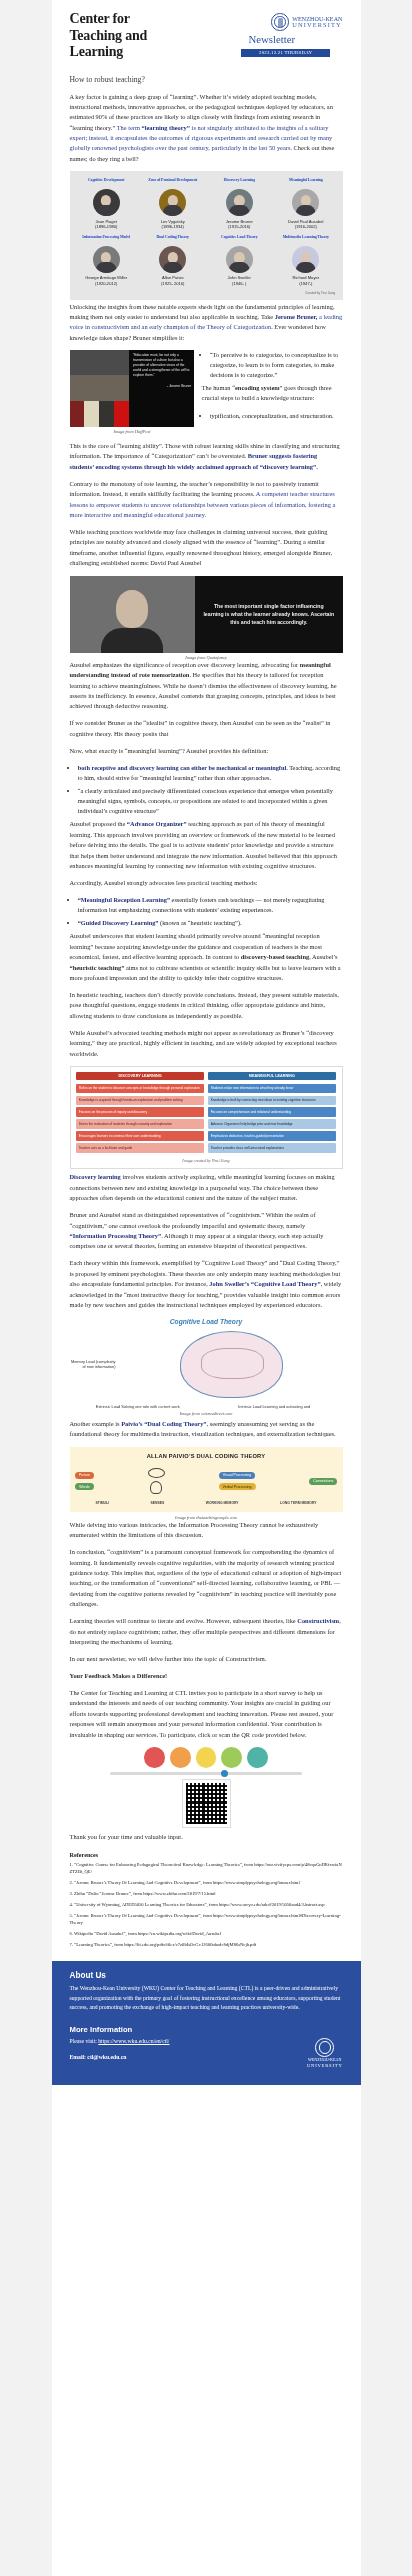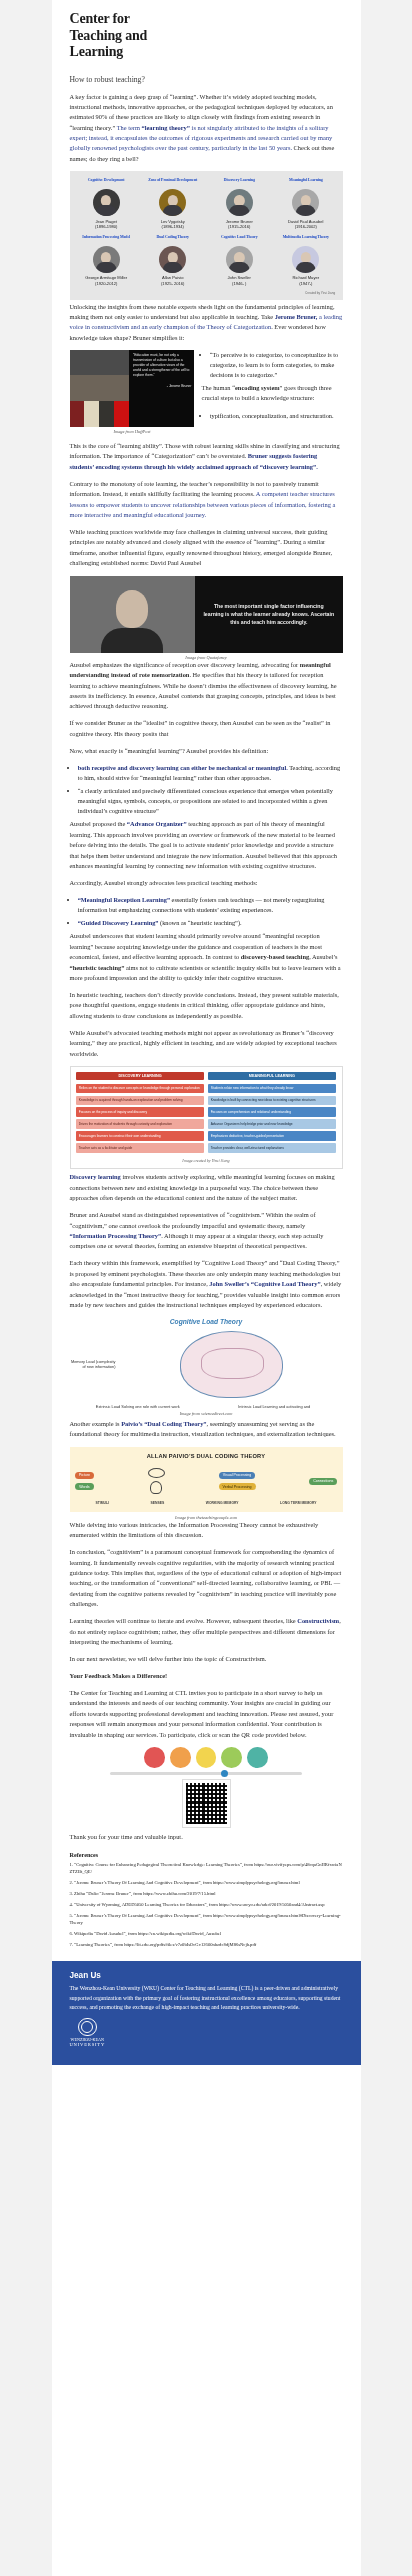"Newsletter" div.mast-right { html: none -> <div> <div> <div></div> <div> <div>WENZHOU-KEAN</div> <div>UNIVERSITY</div> </div> </div> <div>Newsletter</div> <div>2023.12.21 THURSDAY</div> </div> }
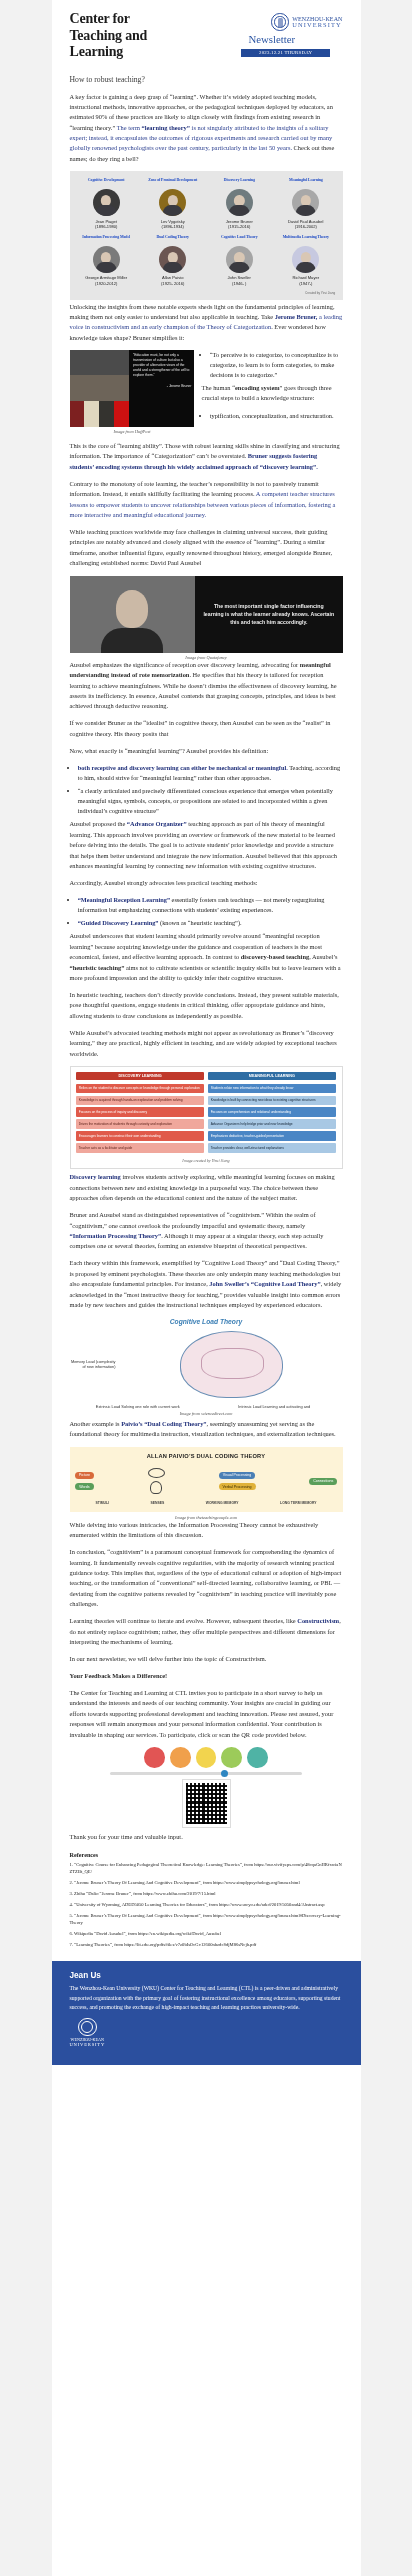"Jean Us" h3 { text: Jean -> About }
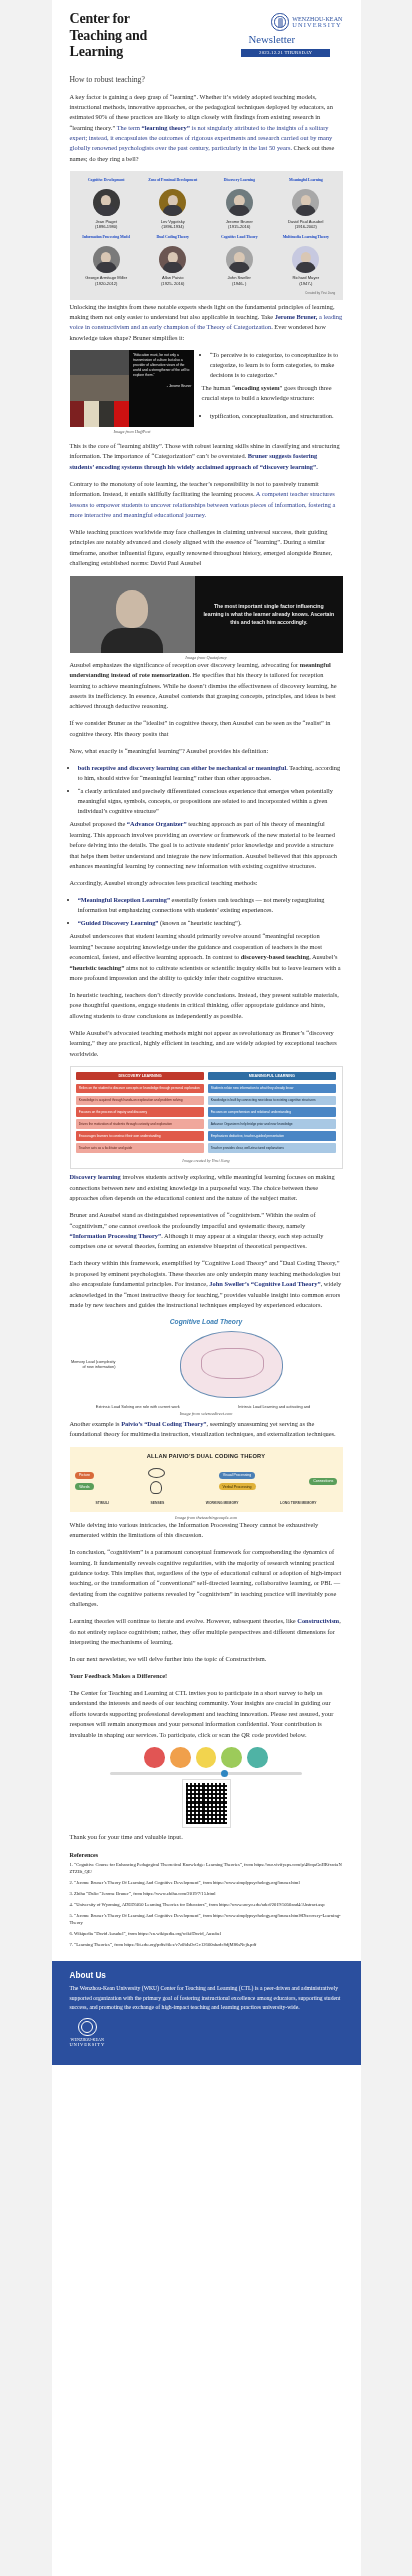"More Information" div { html: none -> <div> <div>More Information</div> <p> <span>Please visit: </span><a>https://www.wku.edu.cn/en/ctl/</a> </p> <p>Email: ctl@wku.edu.cn</p> </div> }
